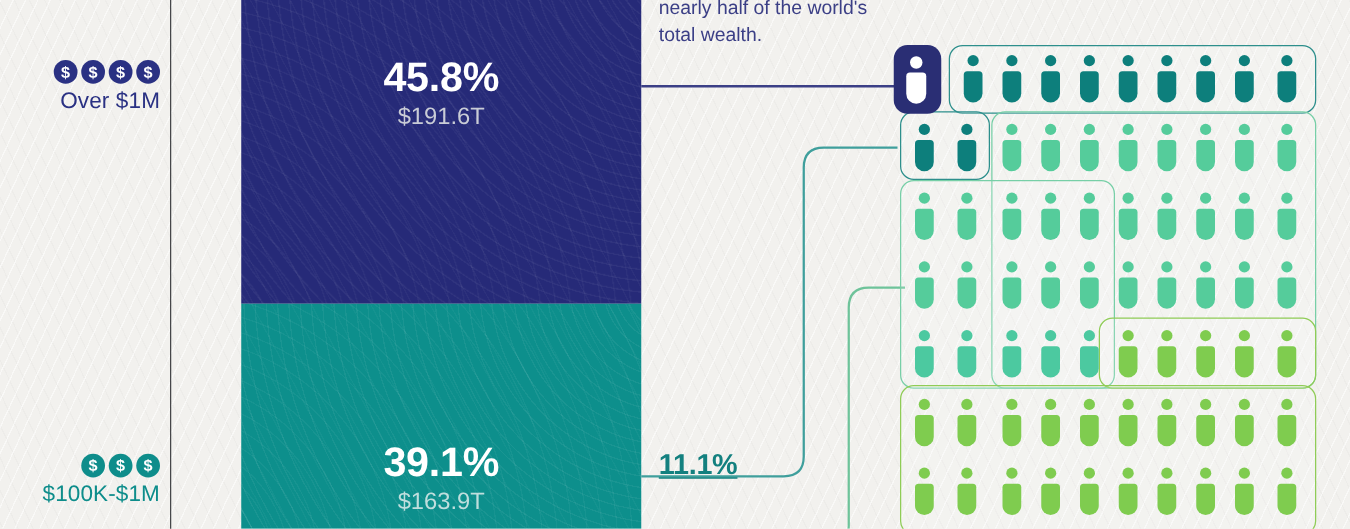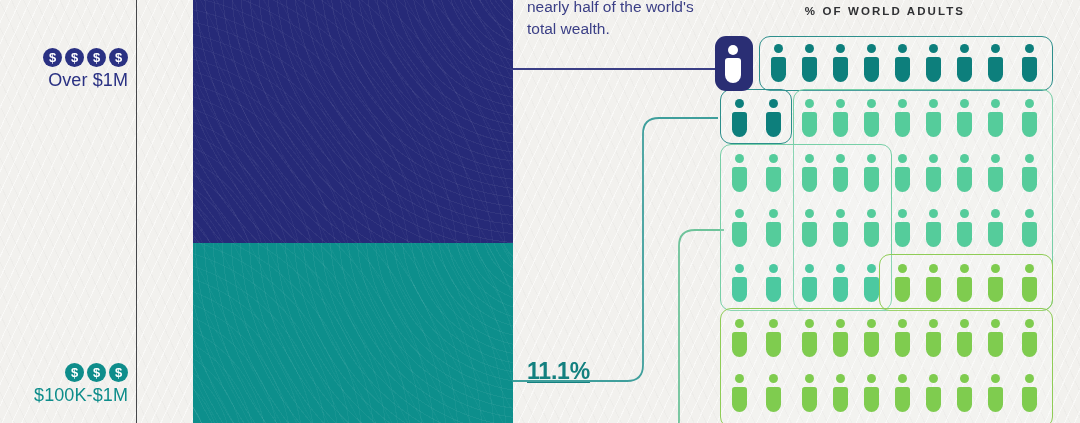"% OF WORLD ADULTS" div { html: <div>% OF WORLD ADULTS</div> -> none }
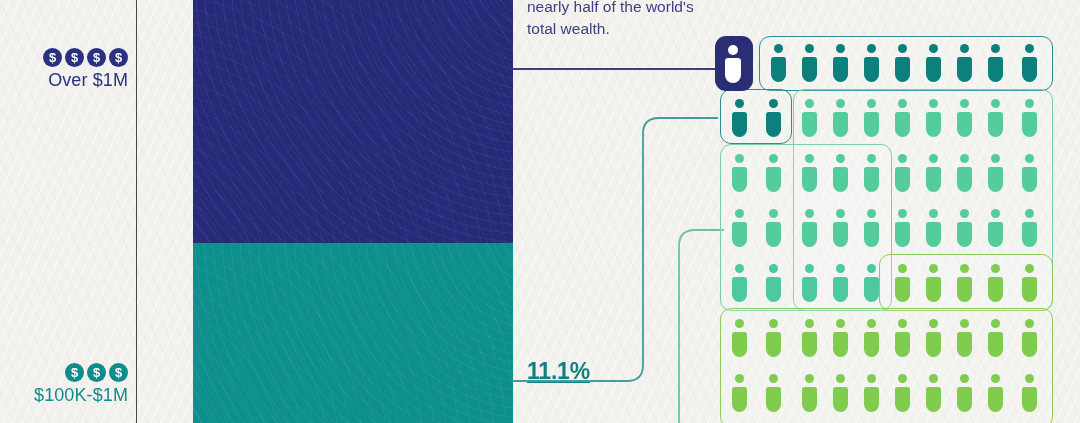"45.8%" div.seg-inner { html: none -> <div> <div>45.8%</div> <div>$191.6T</div> </div> }
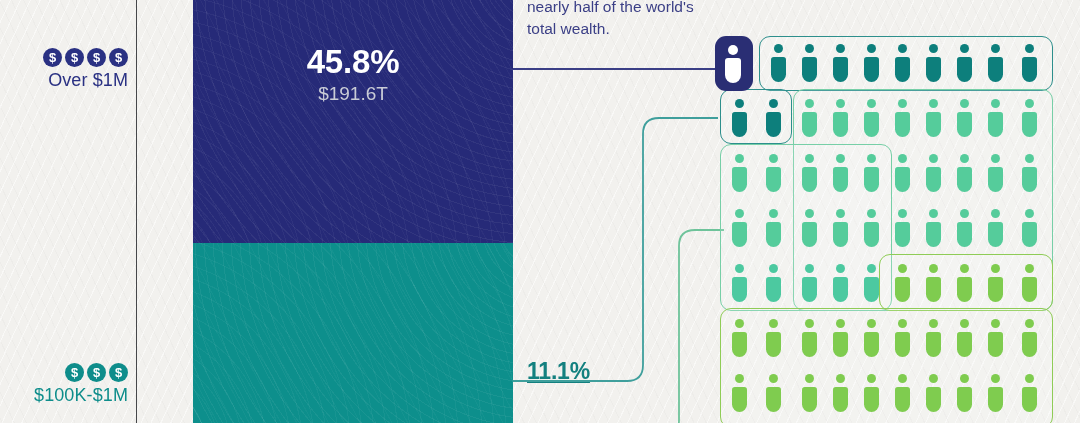"39.1%" div.seg-inner { html: none -> <div> <div>39.1%</div> <div>$163.9T</div> </div> }
